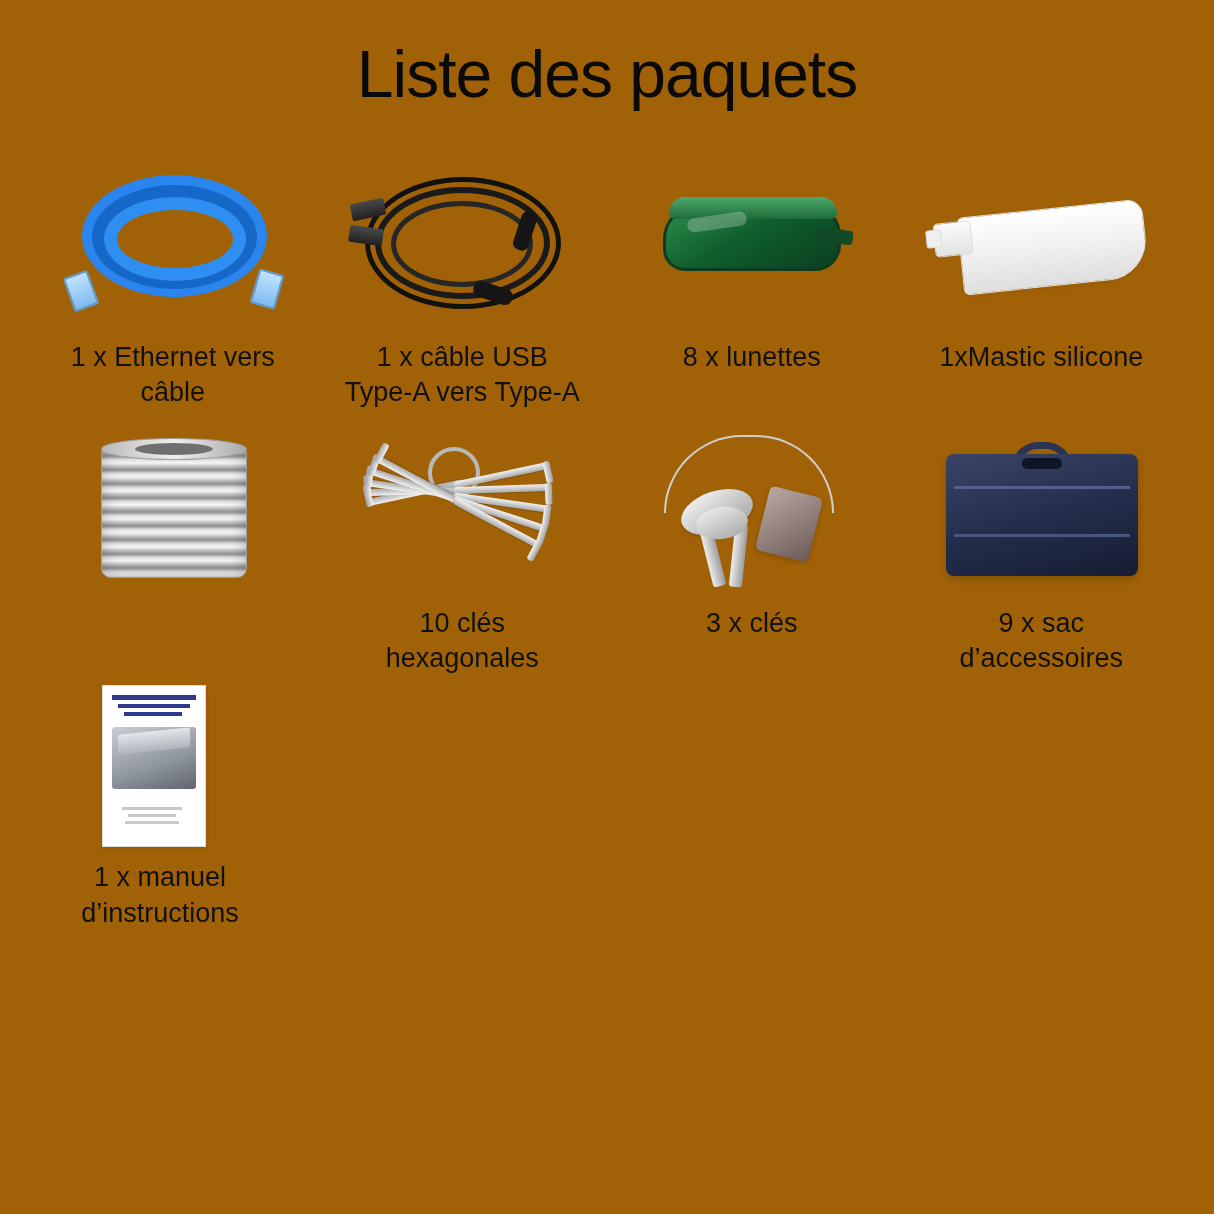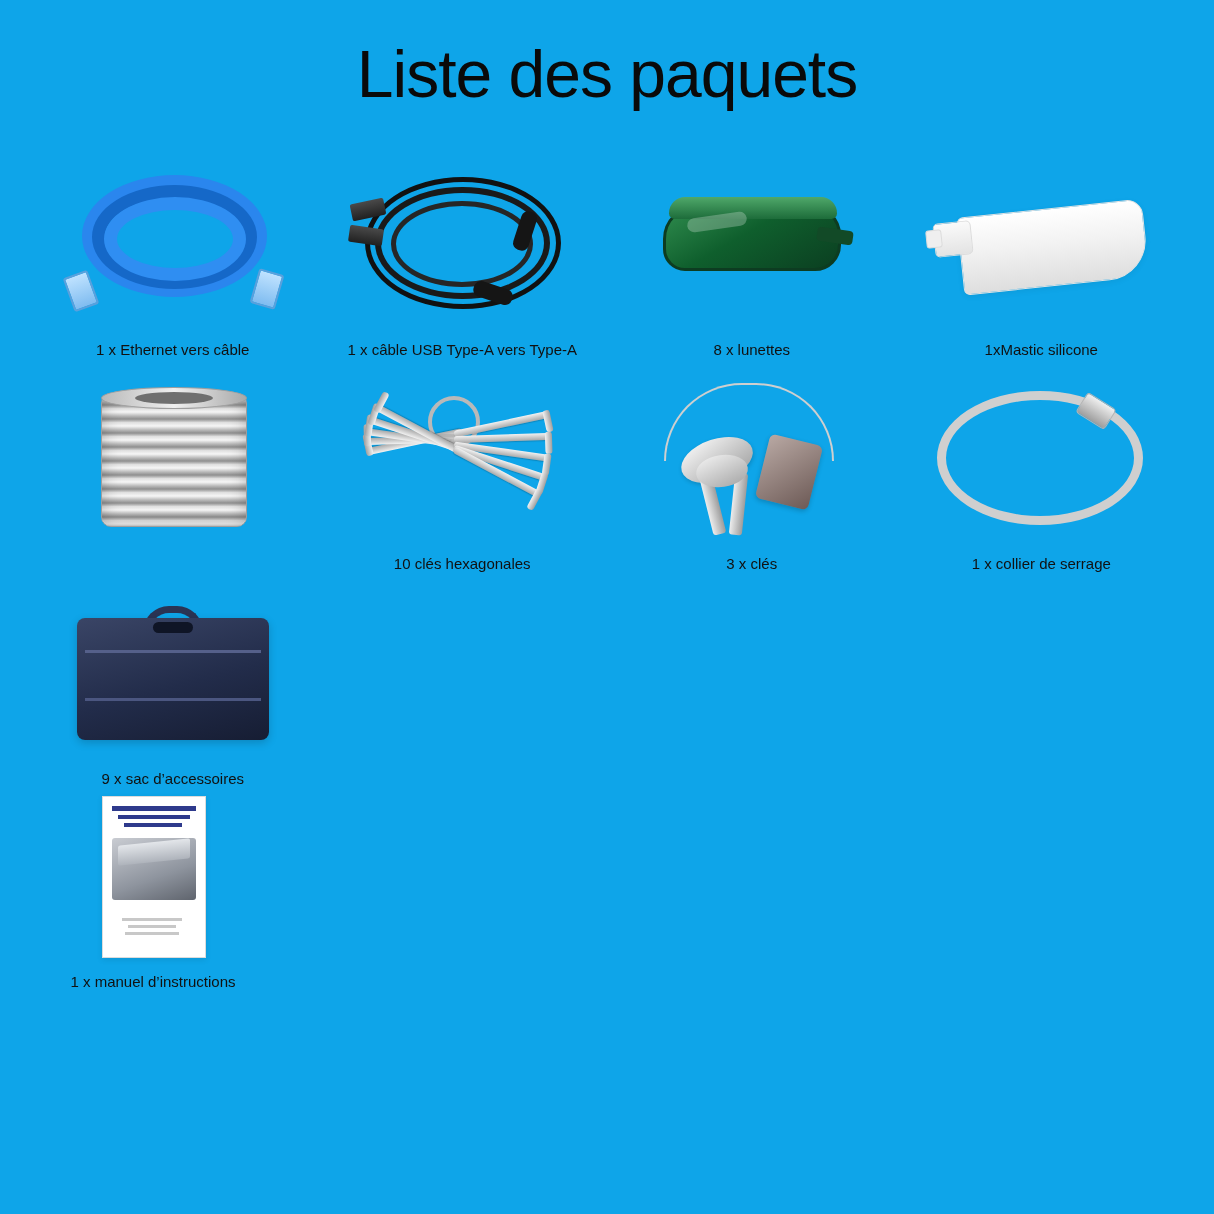"Liste des paquets" .page { background: #0ea5e9 -> #a16207 }
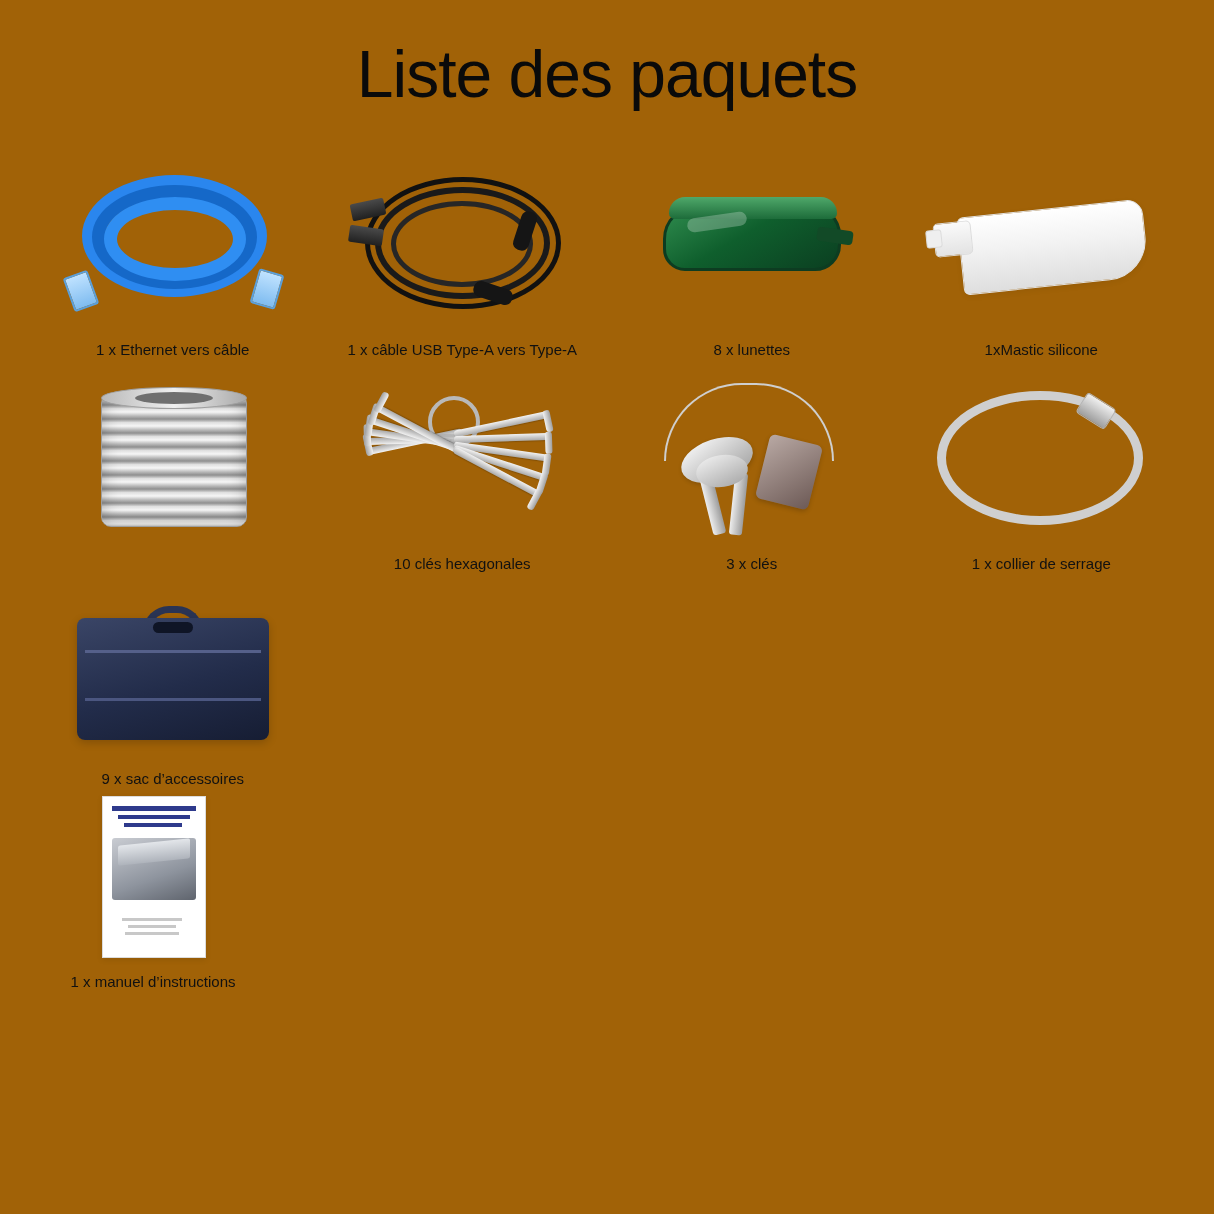"1 x Ethernet vers câble" .caption { font-size: 15px -> 27px }
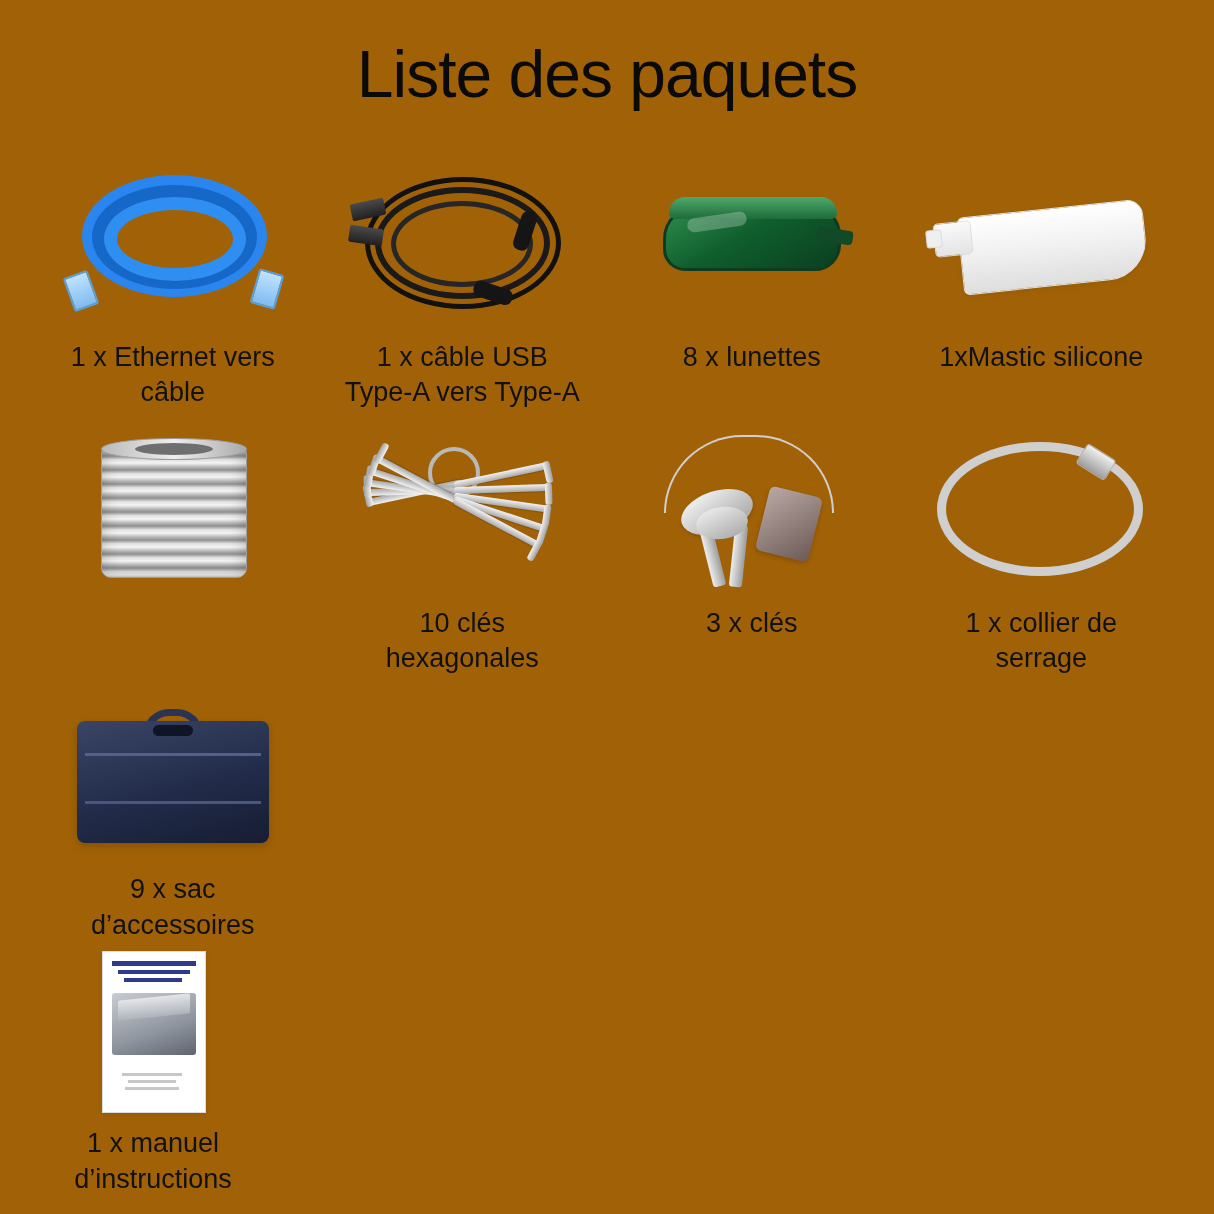"1 x collier de serrage" div.cell { html: <div> <div> <div> <div></div> <div></div> </div> </div> <div>1 x collier de serrage</div> </div> -> none }
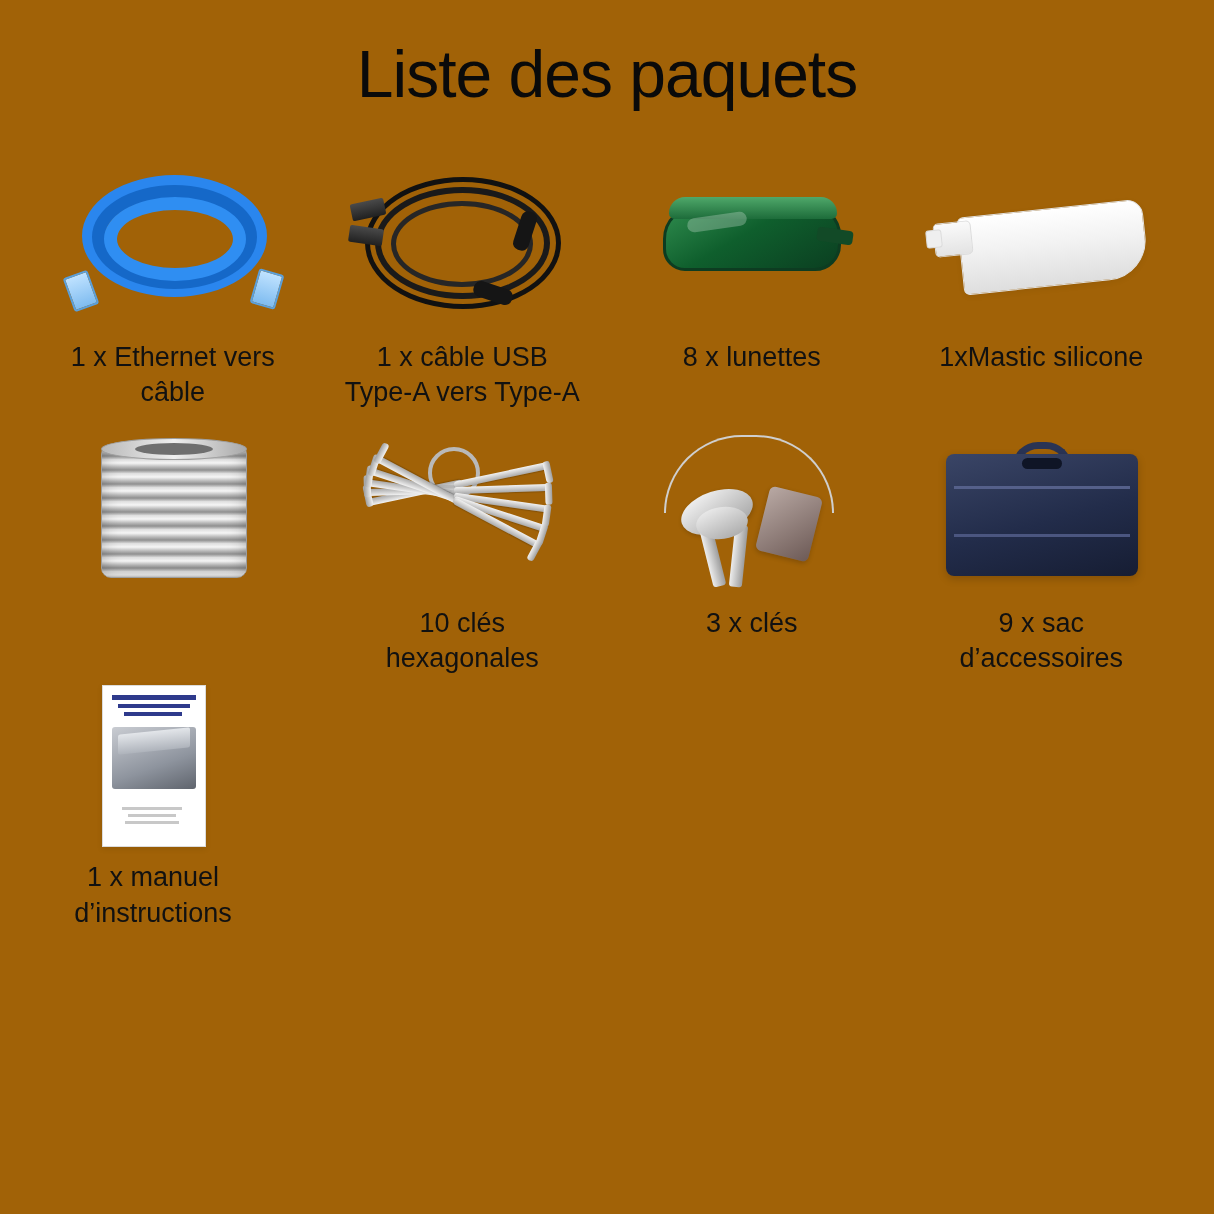"1 x manuel d’instructions" .lastrow .cell { align-items: center -> flex-end }
